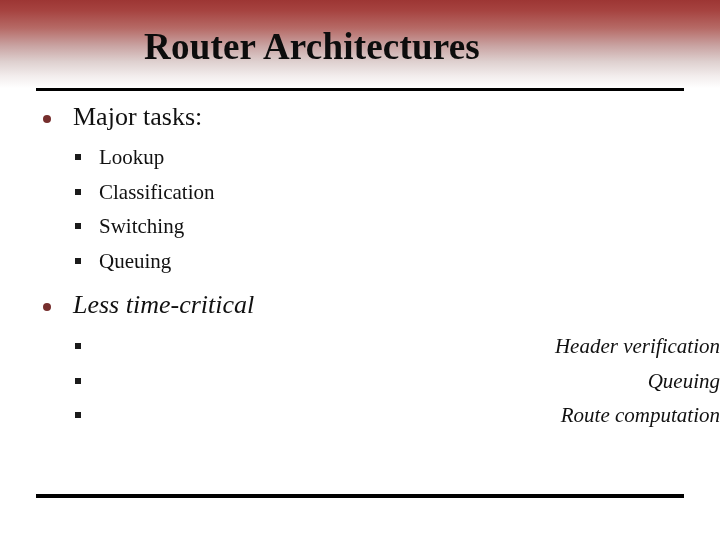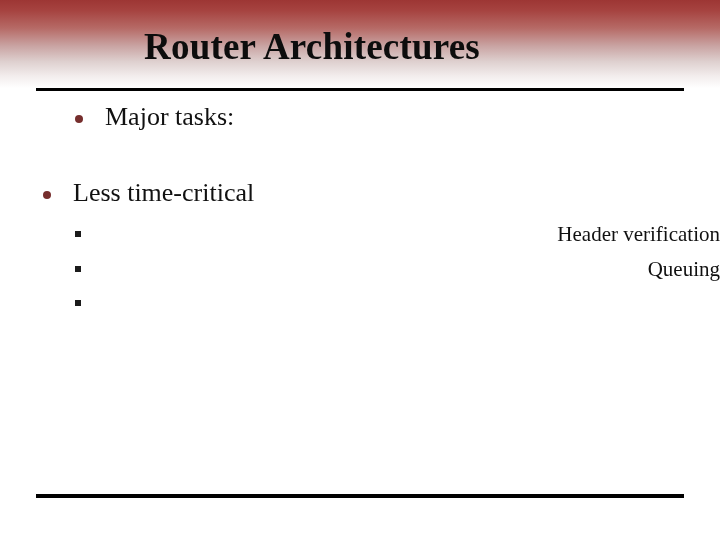"Major tasks:" .section.sec-1 { padding-left: 32px -> none }
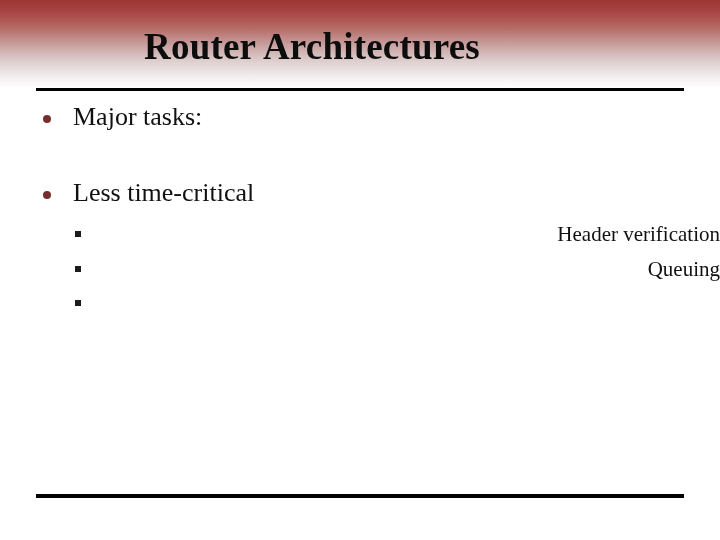"Lookup" ul.l2-list { html: none -> <ul> <li> <span></span> <span>Lookup</span> </li> <li> <span></span> <span>Classification</span> </li> <li> <span></span> <span>Switching</span> </li> <li> <span></span> <span>Queuing</span> </li> </ul> }
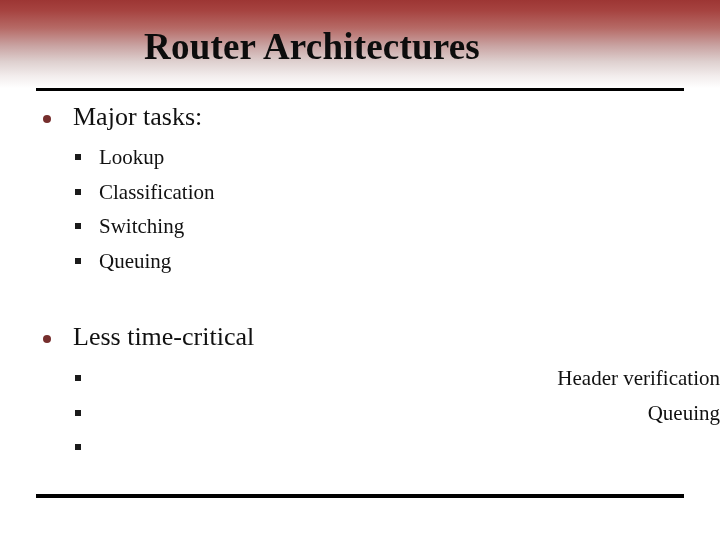"Less time-critical" .section.sec-2 { font-style: none -> italic; margin-top: 40px -> 8px }
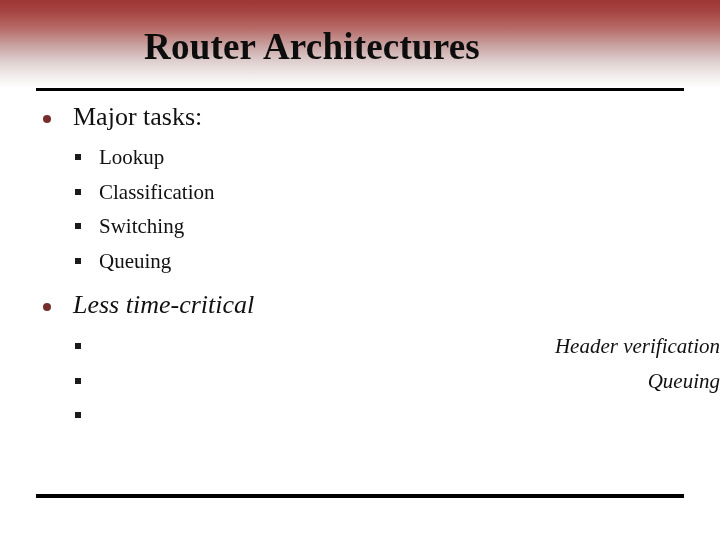"Route computation" span.l2-label { html: none -> <span>Route computation</span> }
